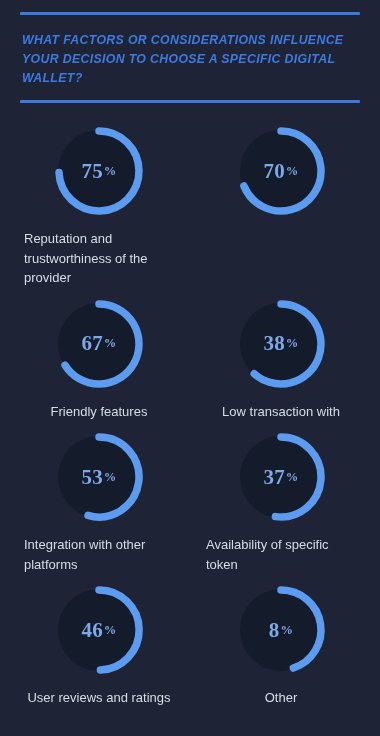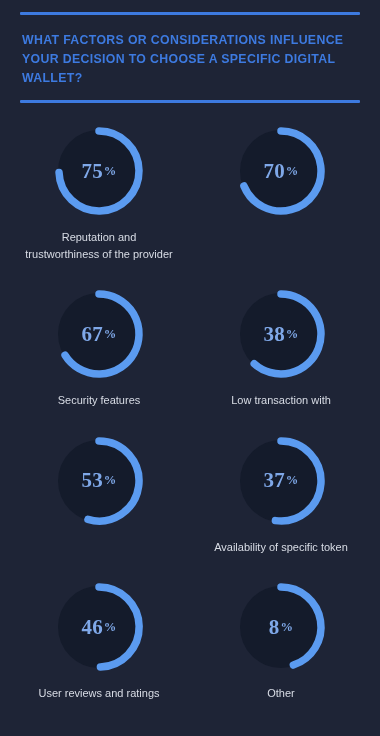"WHAT FACTORS OR CONSIDERATIONS INFLUENCE" .title { font-style: none -> italic }
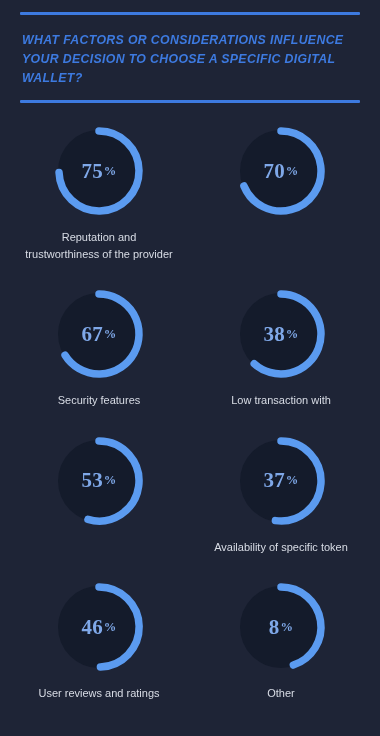"75" .grid { row-gap: 16px -> 0px }
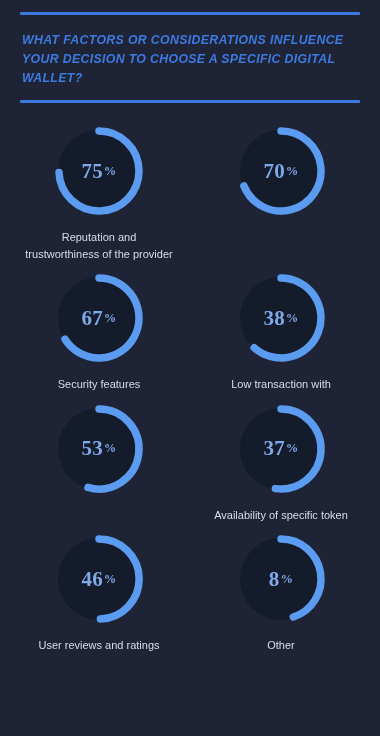"Reputation and trustworthiness of the" .label { font-size: 11px -> 13px; text-align: center -> left }
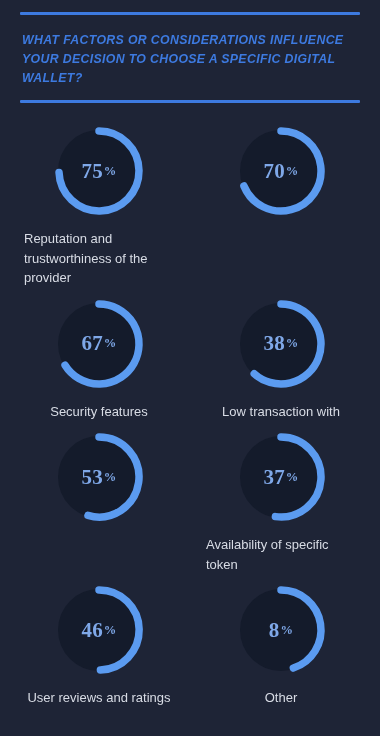"Security features" div.label { text: Security -> Friendly }
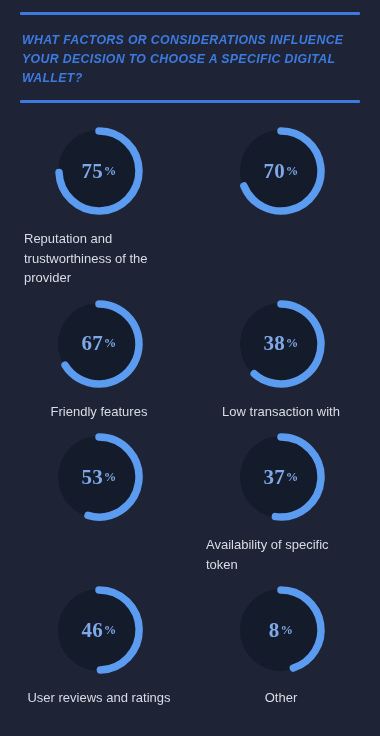"Integration with other platforms" div.label { html: none -> <div>Integration with other platforms</div> }
